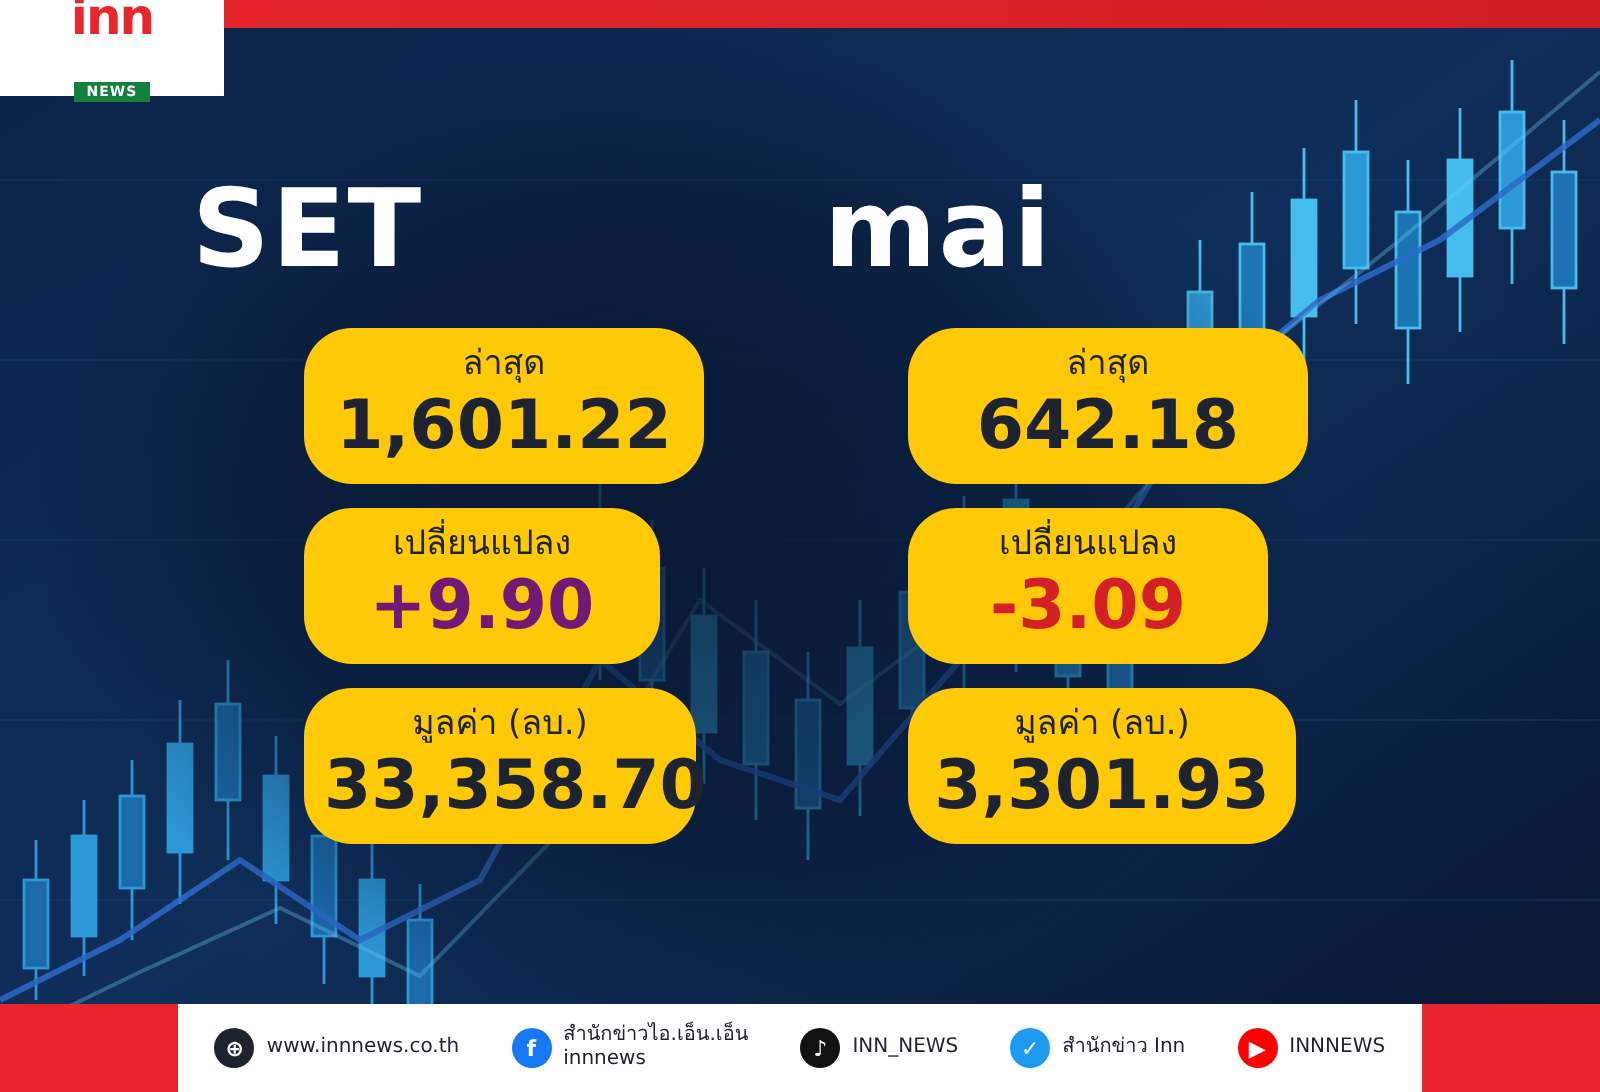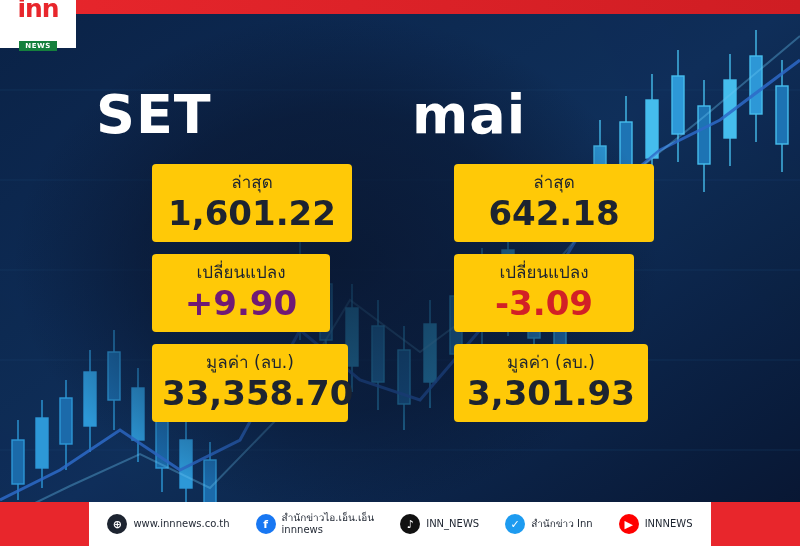"inn" .logo-box { width: 76px -> 112px }
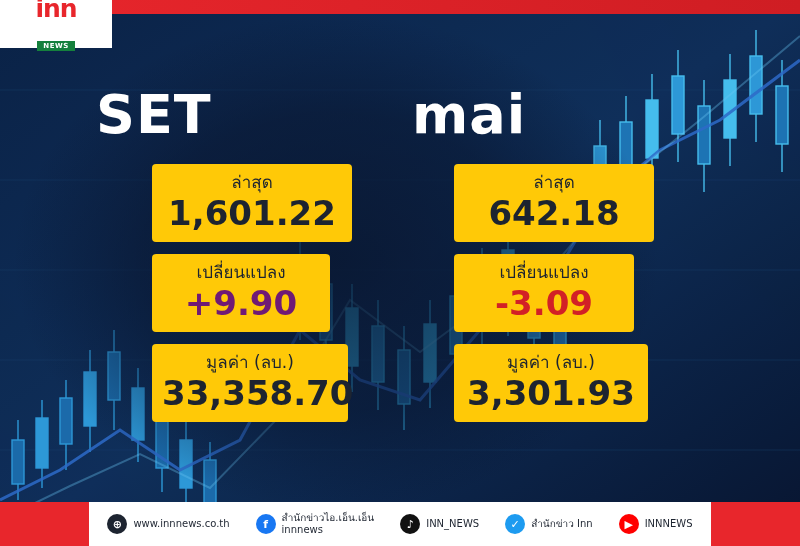"ล่าสุด" .card { border-radius: 4px -> 24px }
